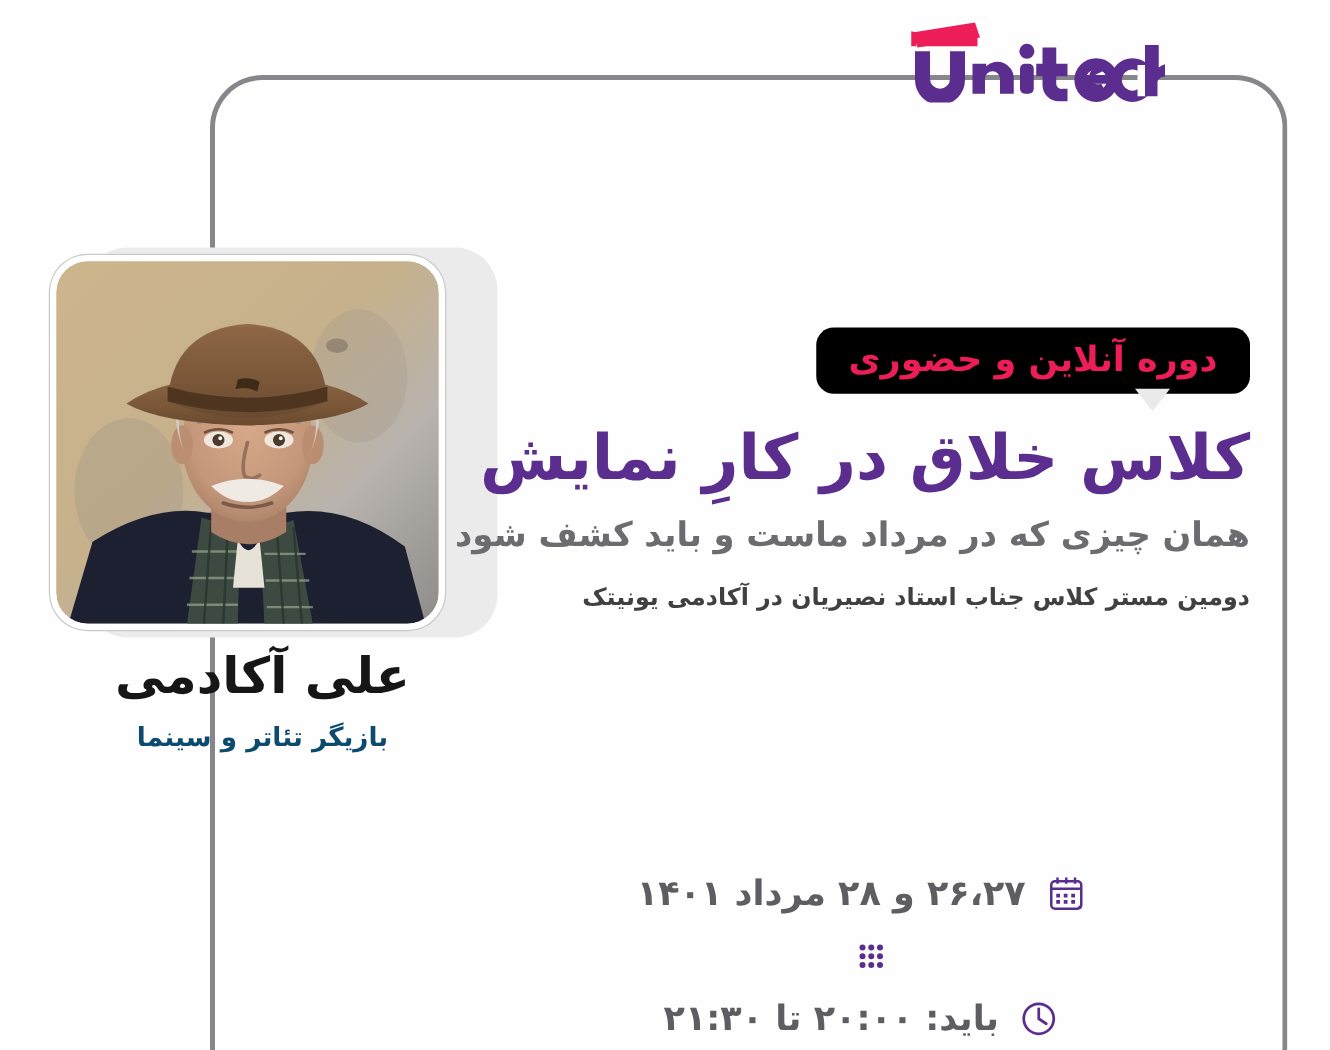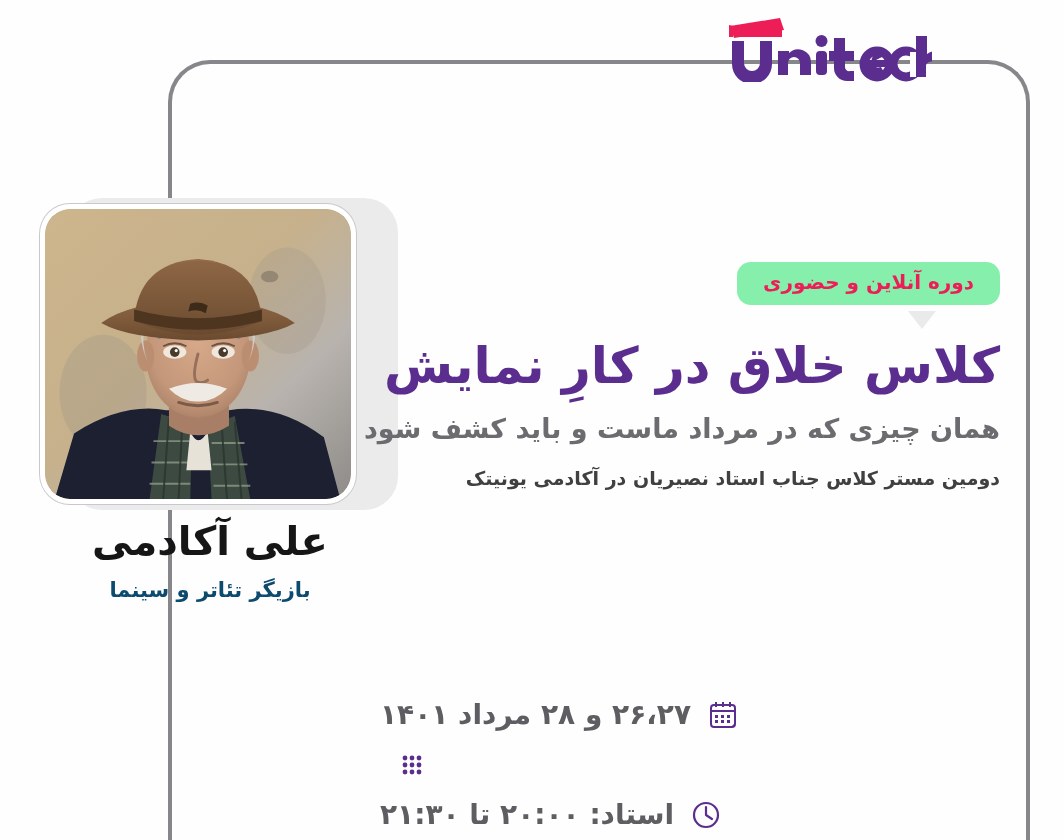"دوره آنلاین و حضوری" .badge { background: #86efac -> #000000; font-size: 20px -> 28px }
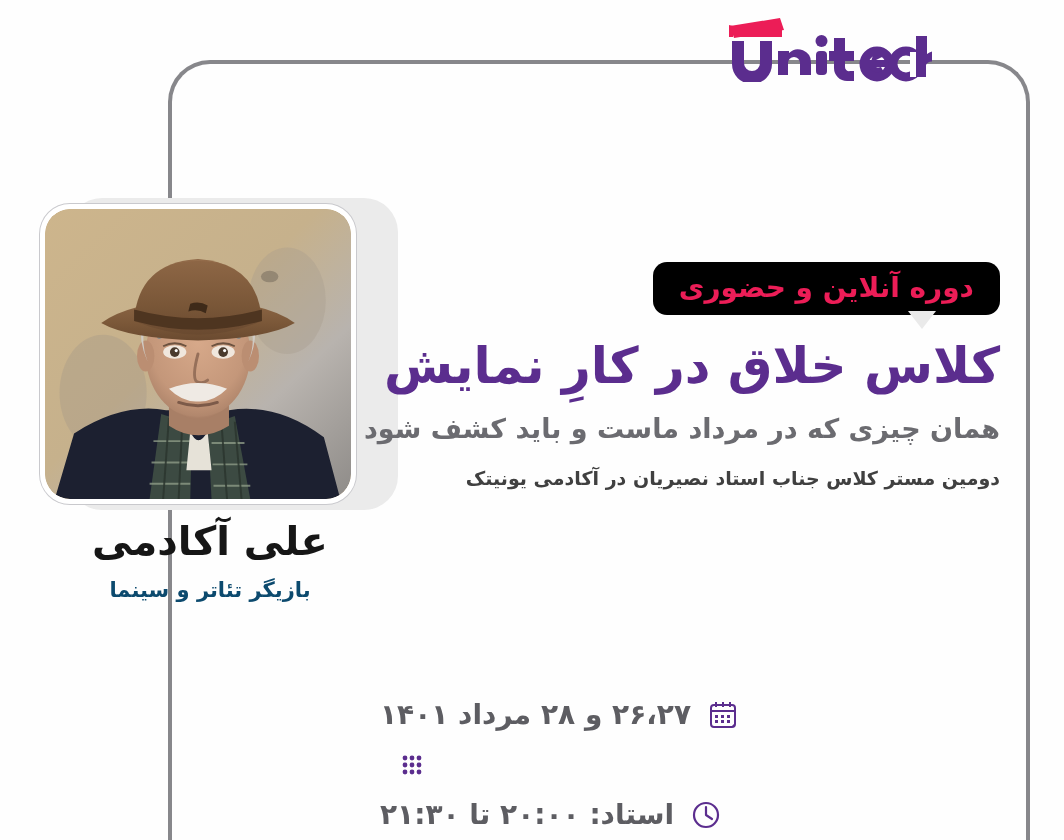"۲۶،۲۷ و ۲۸ مرداد ۱۴۰۱" .info-row { justify-content: flex-end -> center }
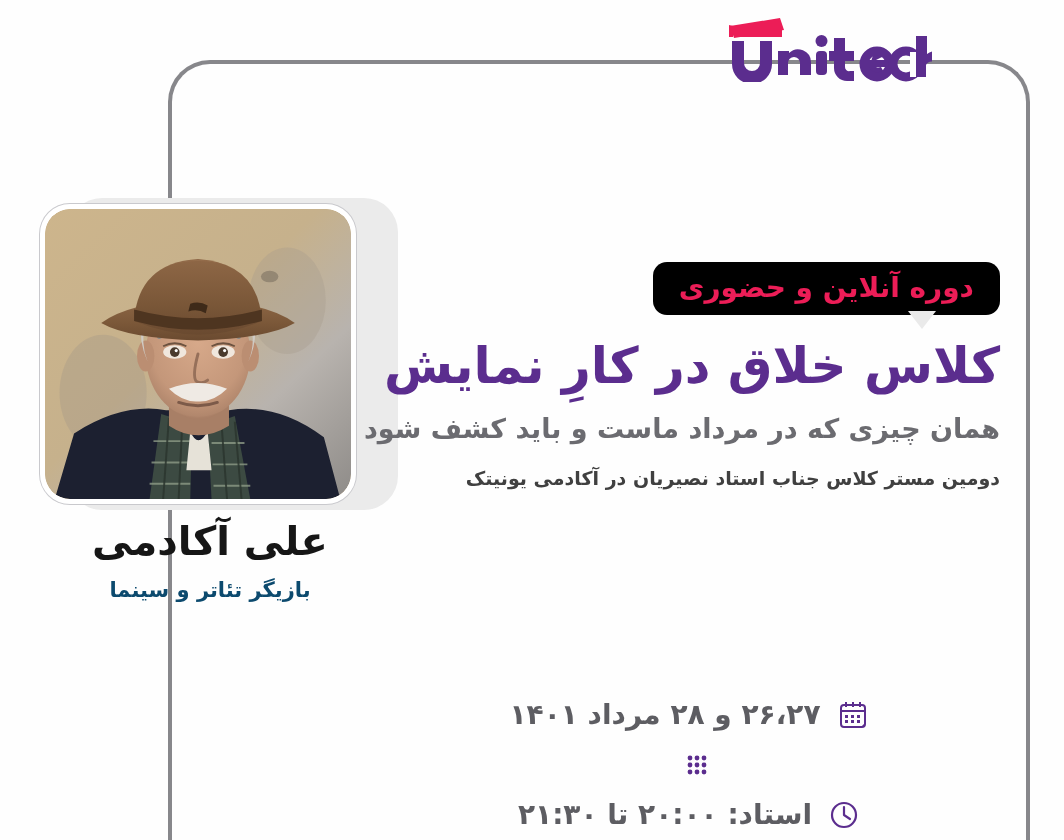"استاد: ۲۰:۰۰ تا ۲۱:۳۰" span.info-text { text: استاد -> باید }
